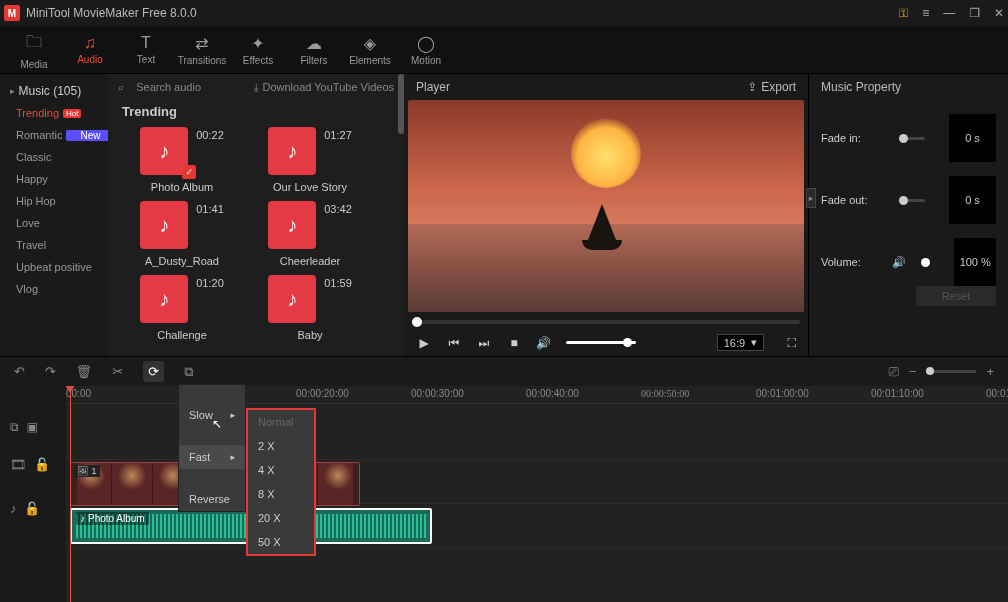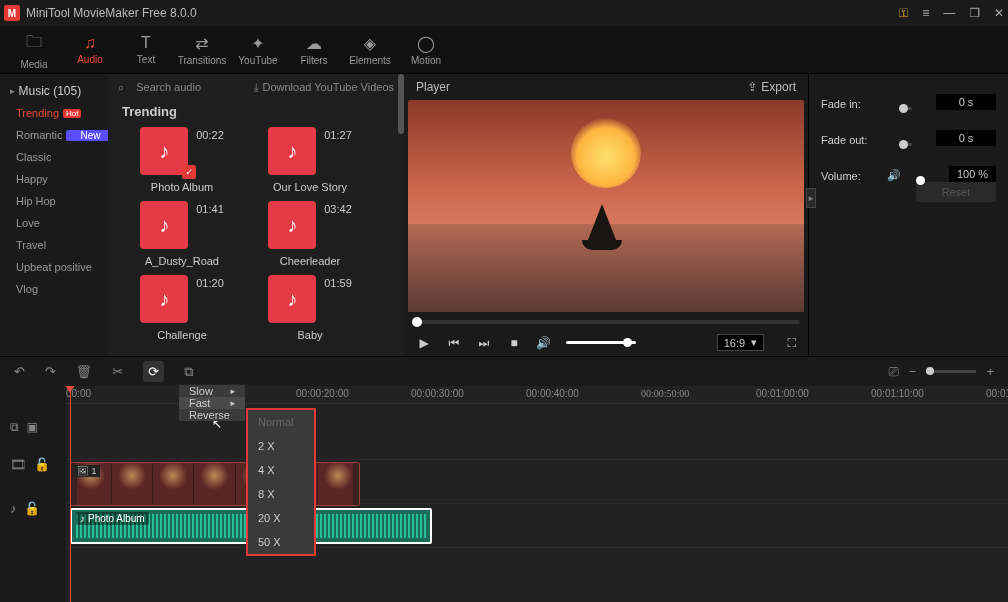"YouTube" span { text: YouTube -> Effects }
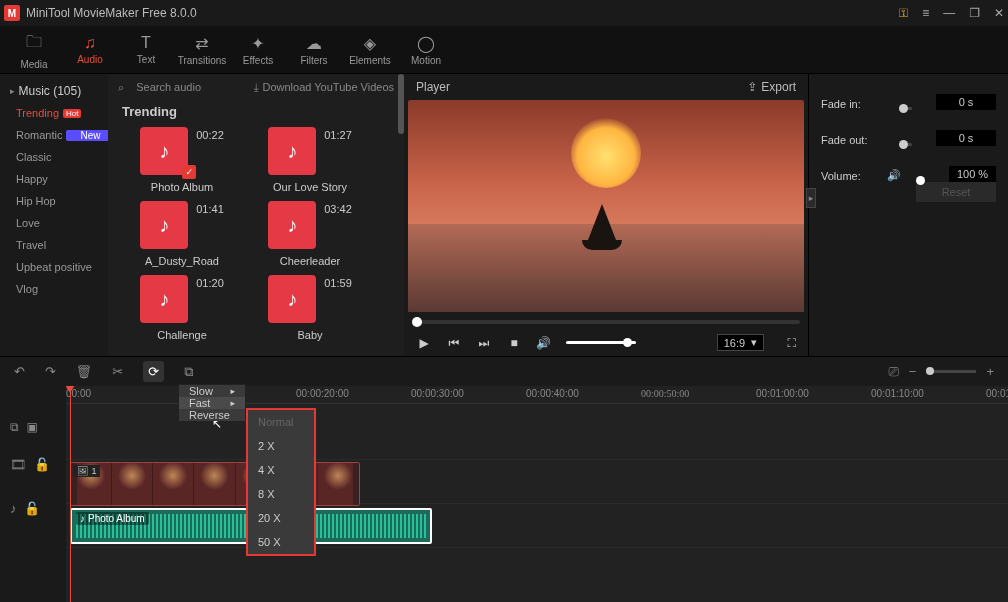"Music Property" div.phead { html: none -> <div>Music Property</div> }
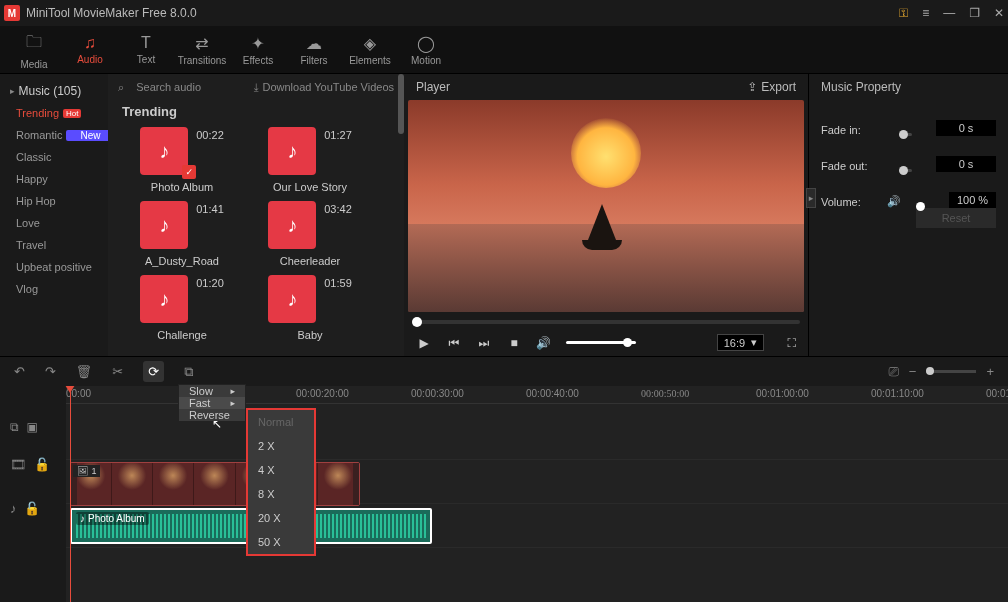"Fade in:" .prop-row { align-items: flex-end -> center; margin-top: 20px -> 14px }
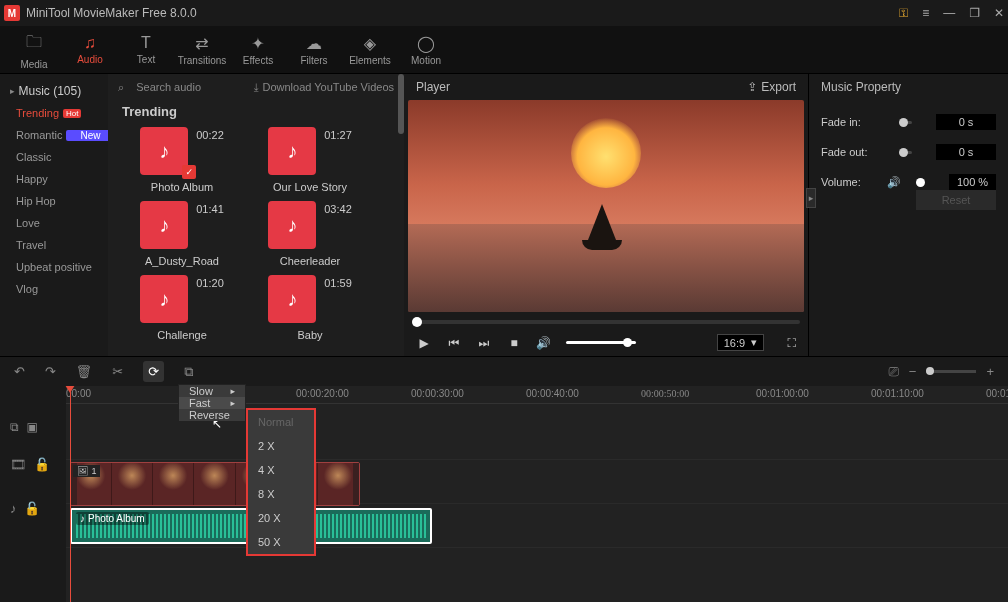"0 s" .valbox { padding: 2px 0 -> 18px 0; width: 60px -> 47px }
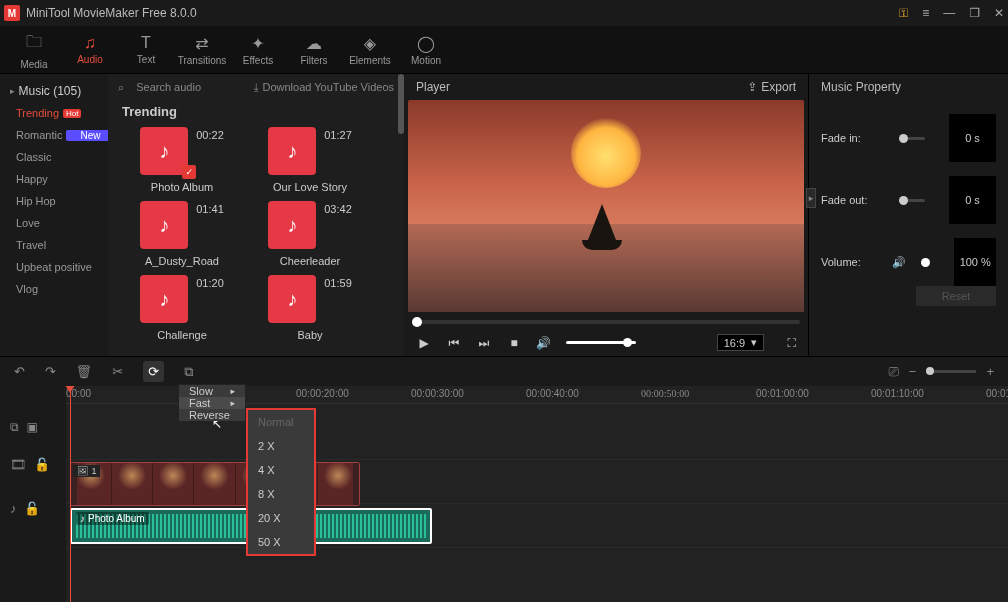"Slow" .speed-menu .mi { margin-top: none -> 18px; padding: 0 10px -> 6px 10px }
